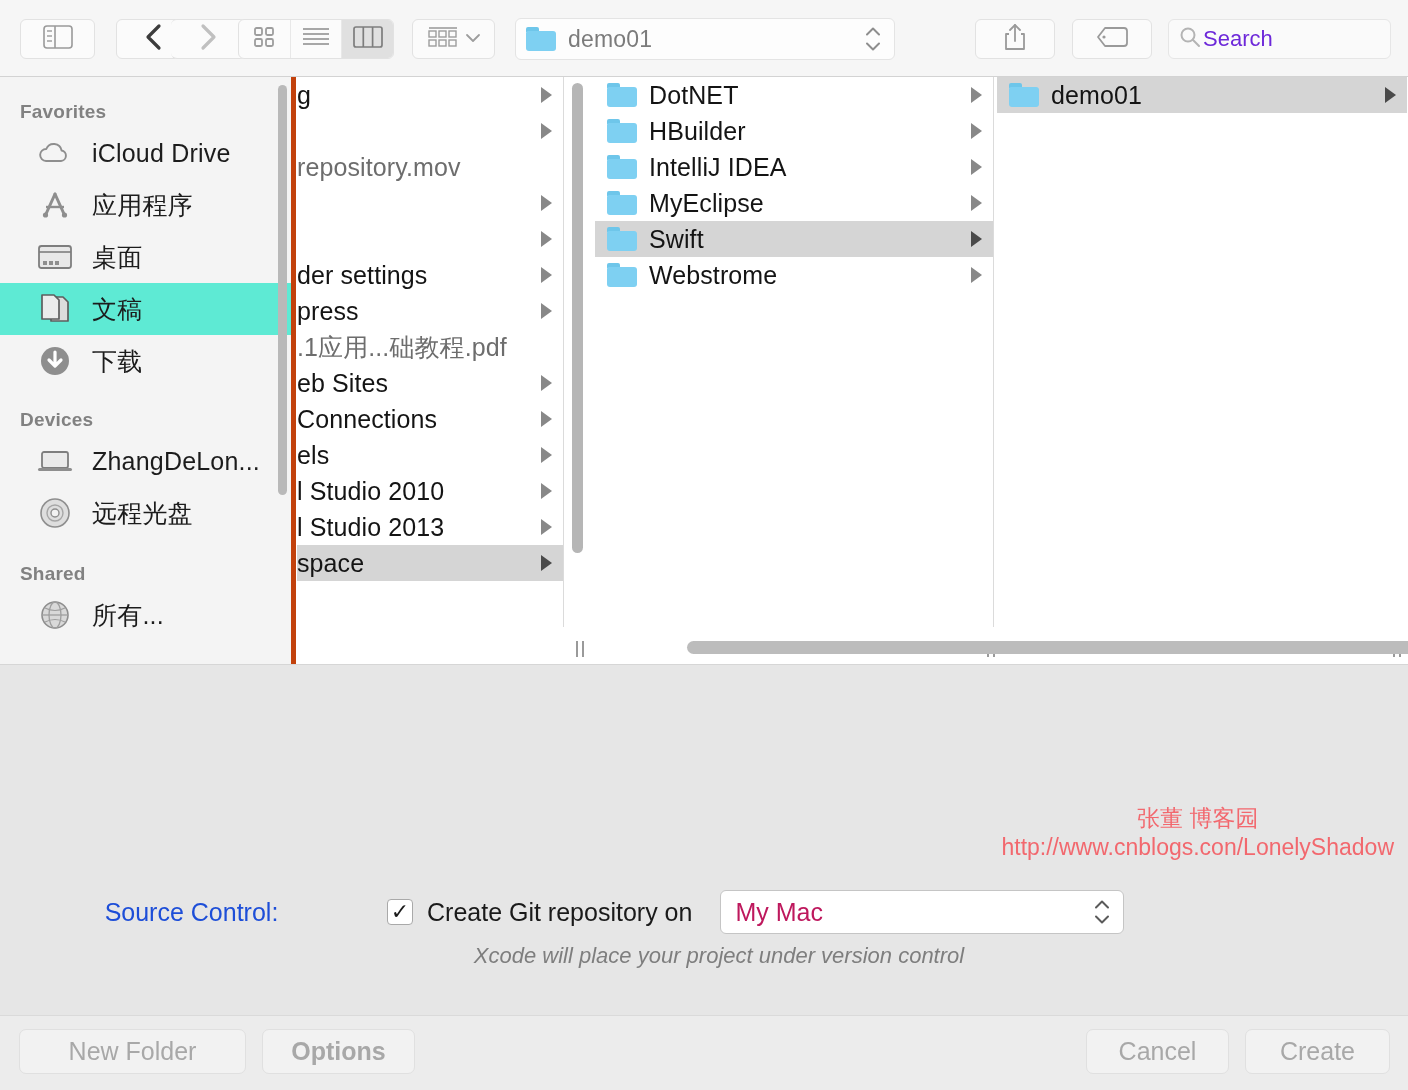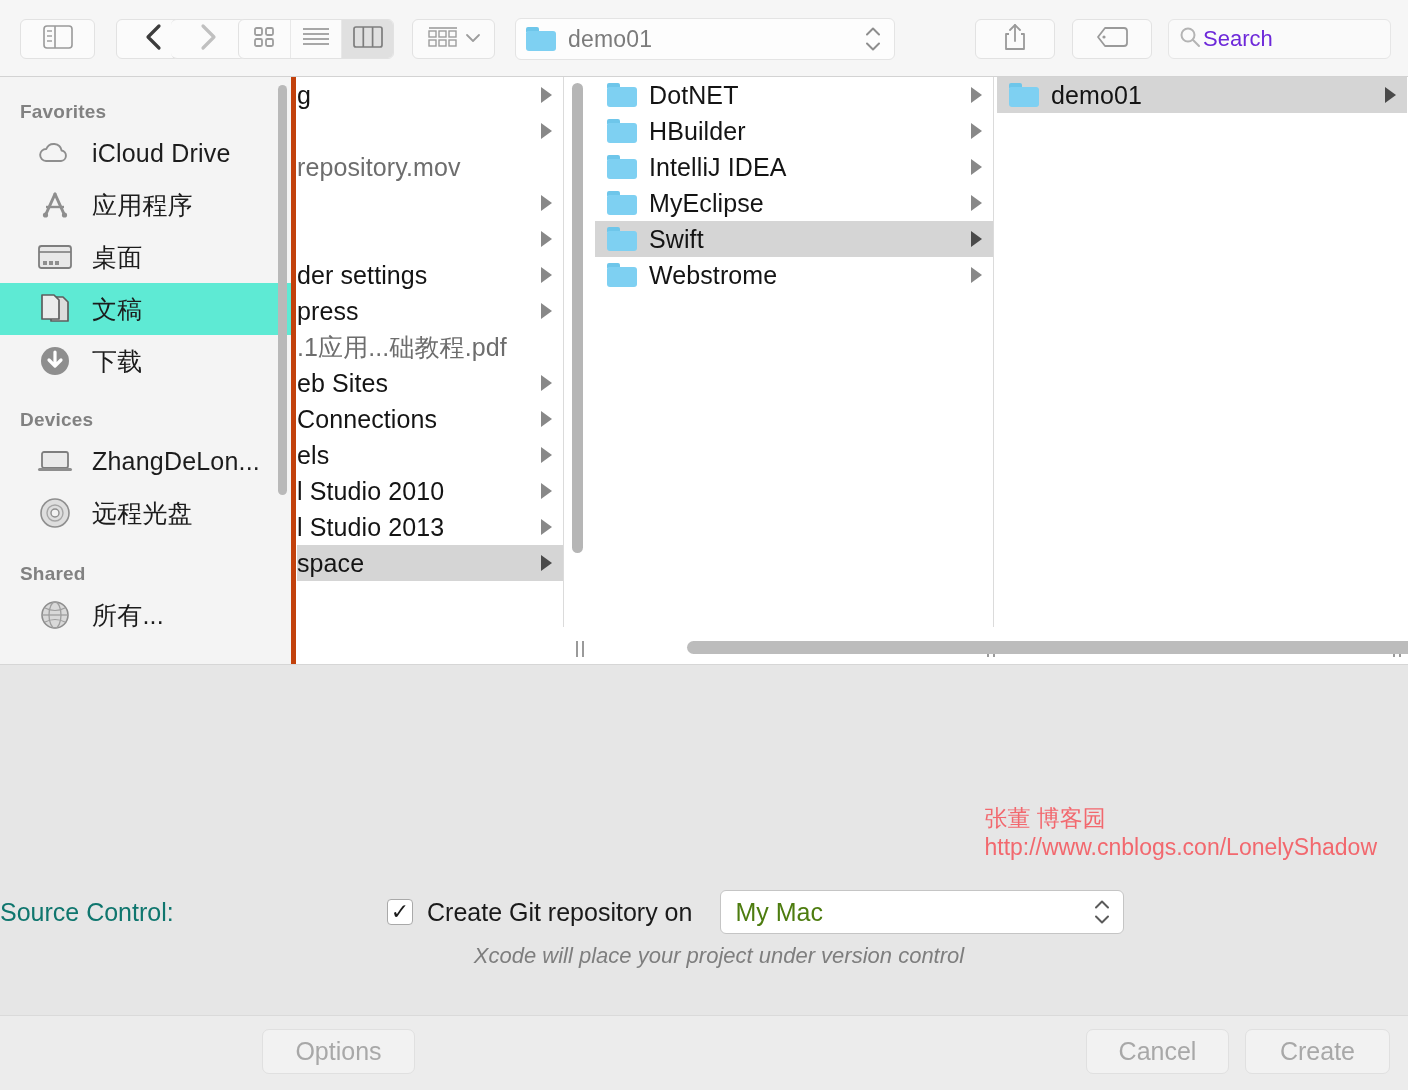"张董 博客园" .watermark { right: 31px -> 14px; text-align: left -> center }
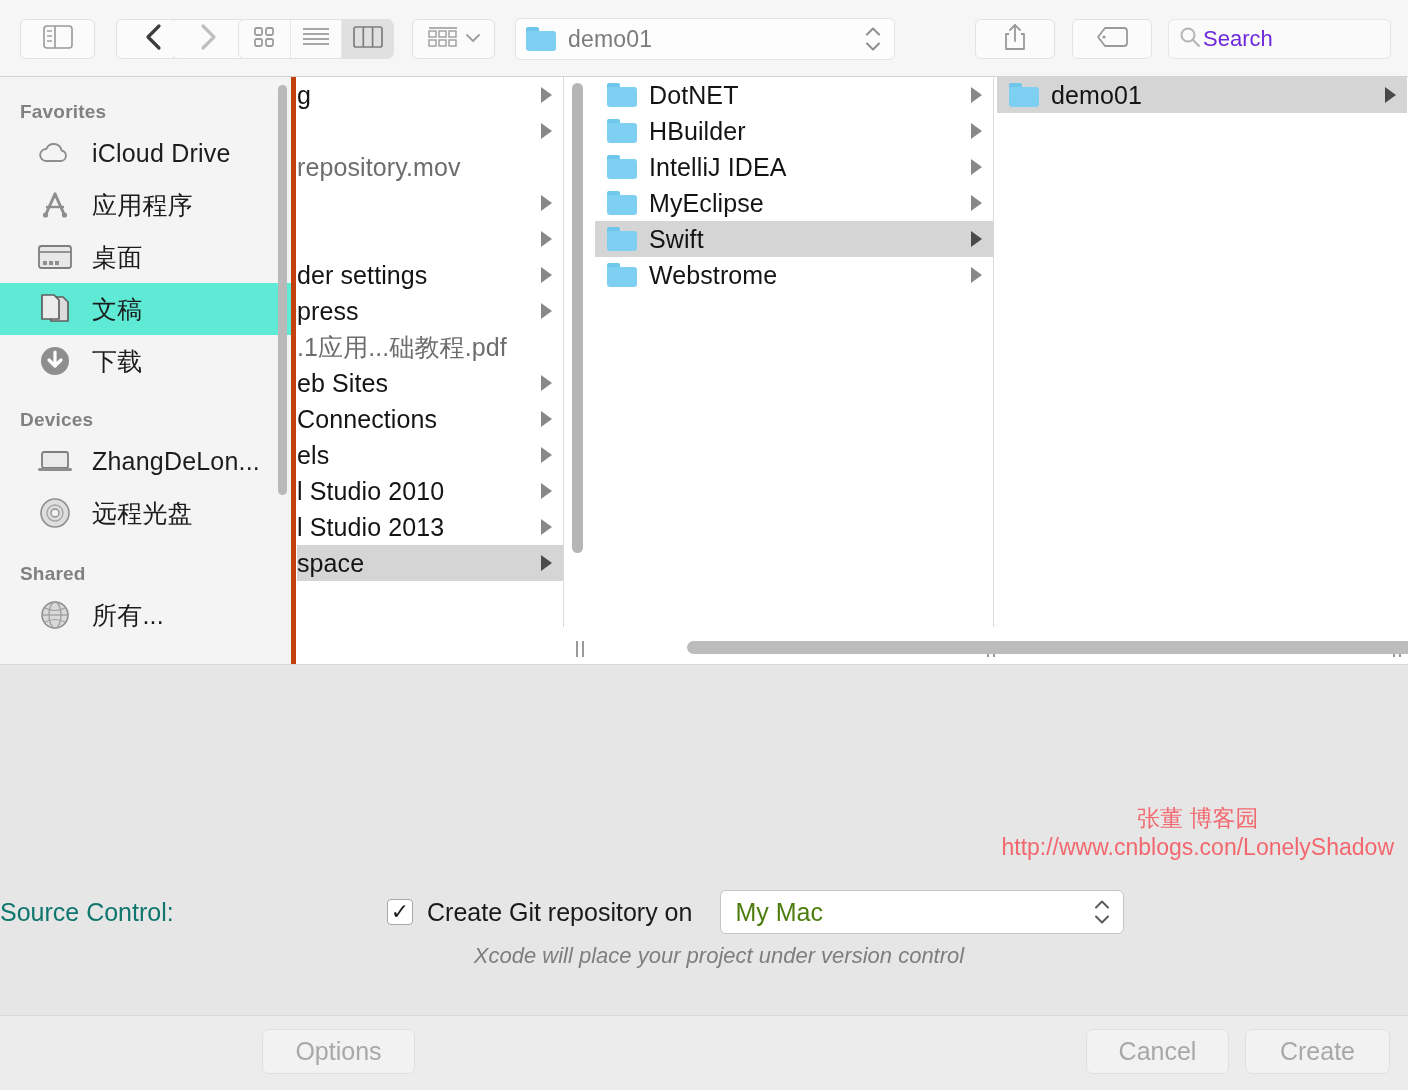"Source Control:" .sc-label { color: #0f766e -> #1d4ed8; text-align: left -> center }
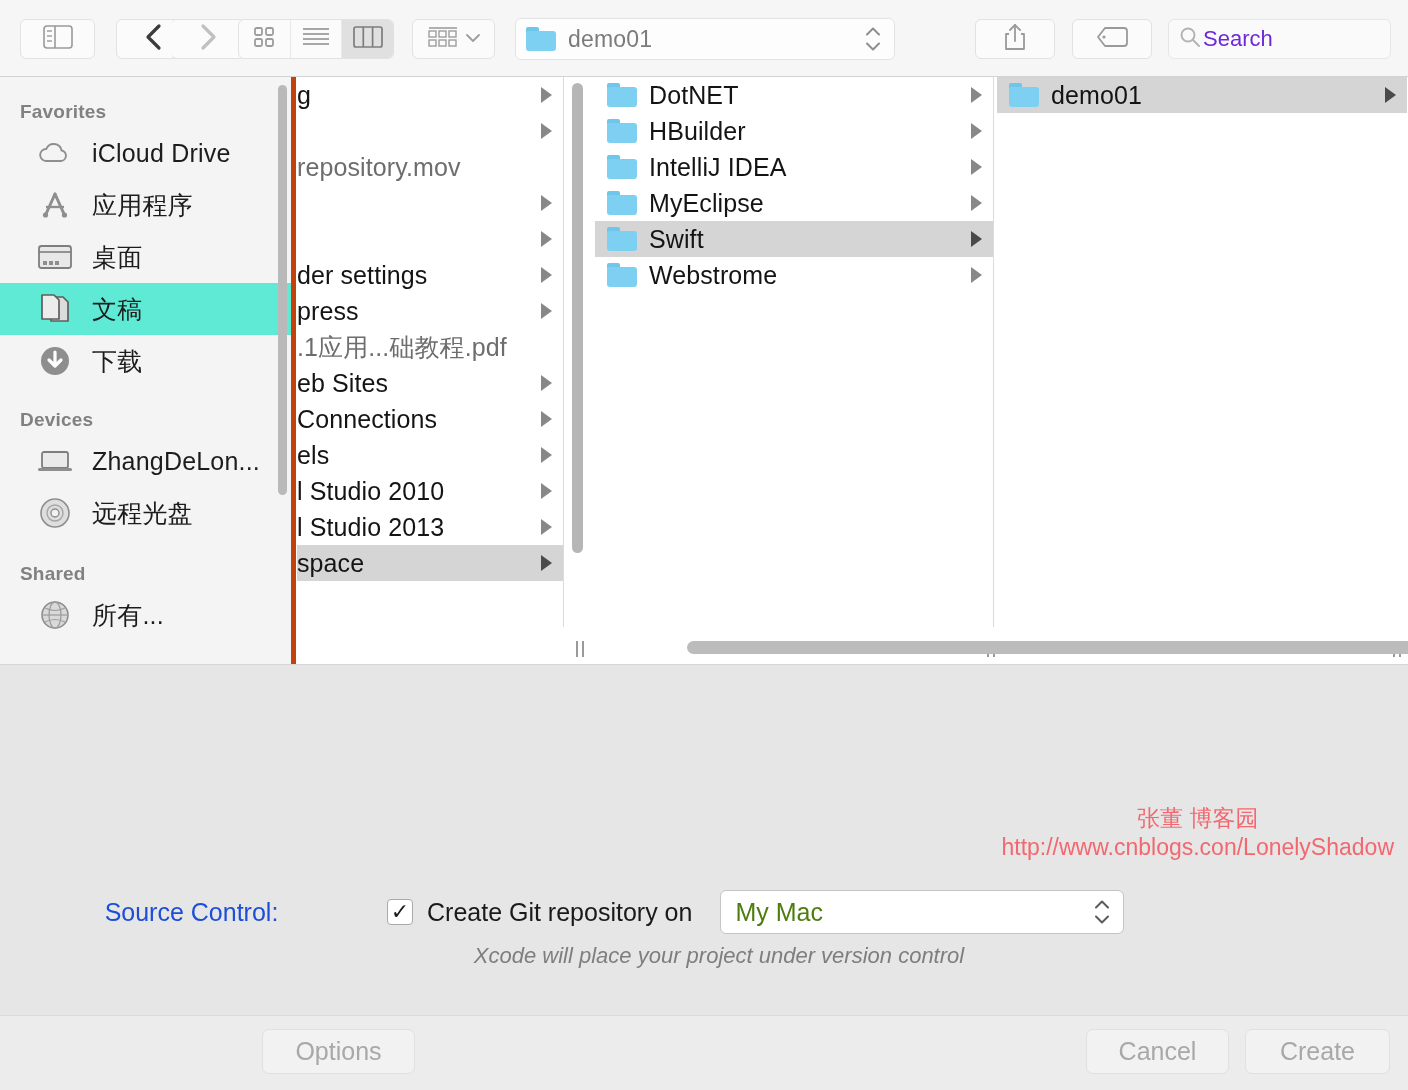"My Mac" .sc-select-val { color: #4d7c0f -> #be185d }
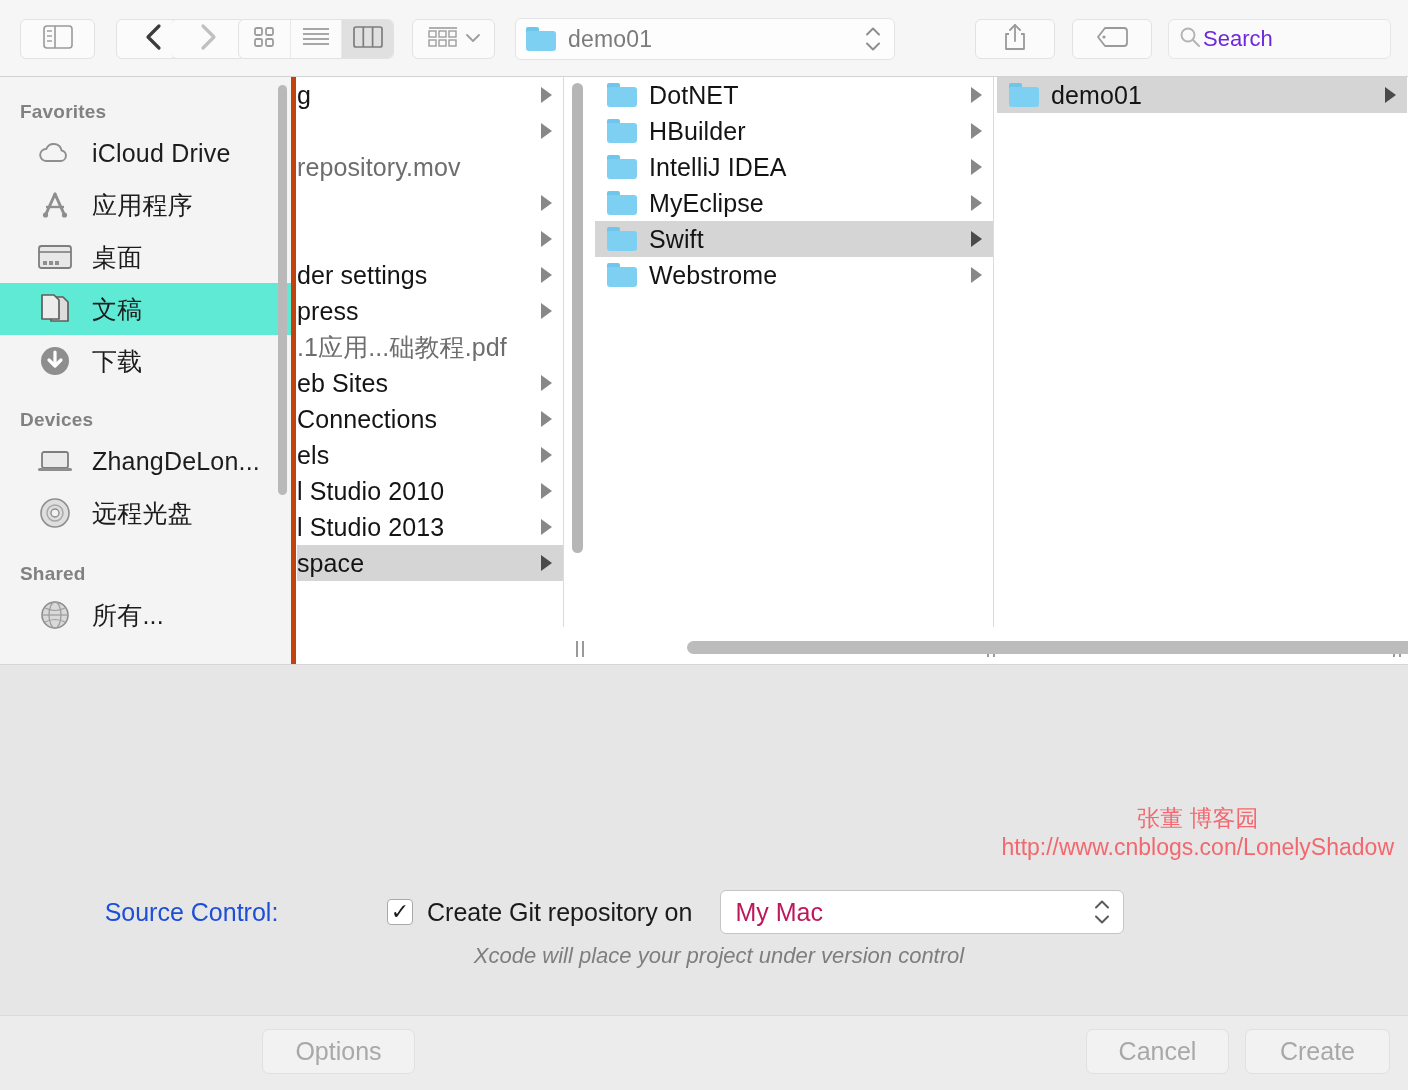"New Folder" div.ft-btn { html: none -> <div>New Folder</div> }
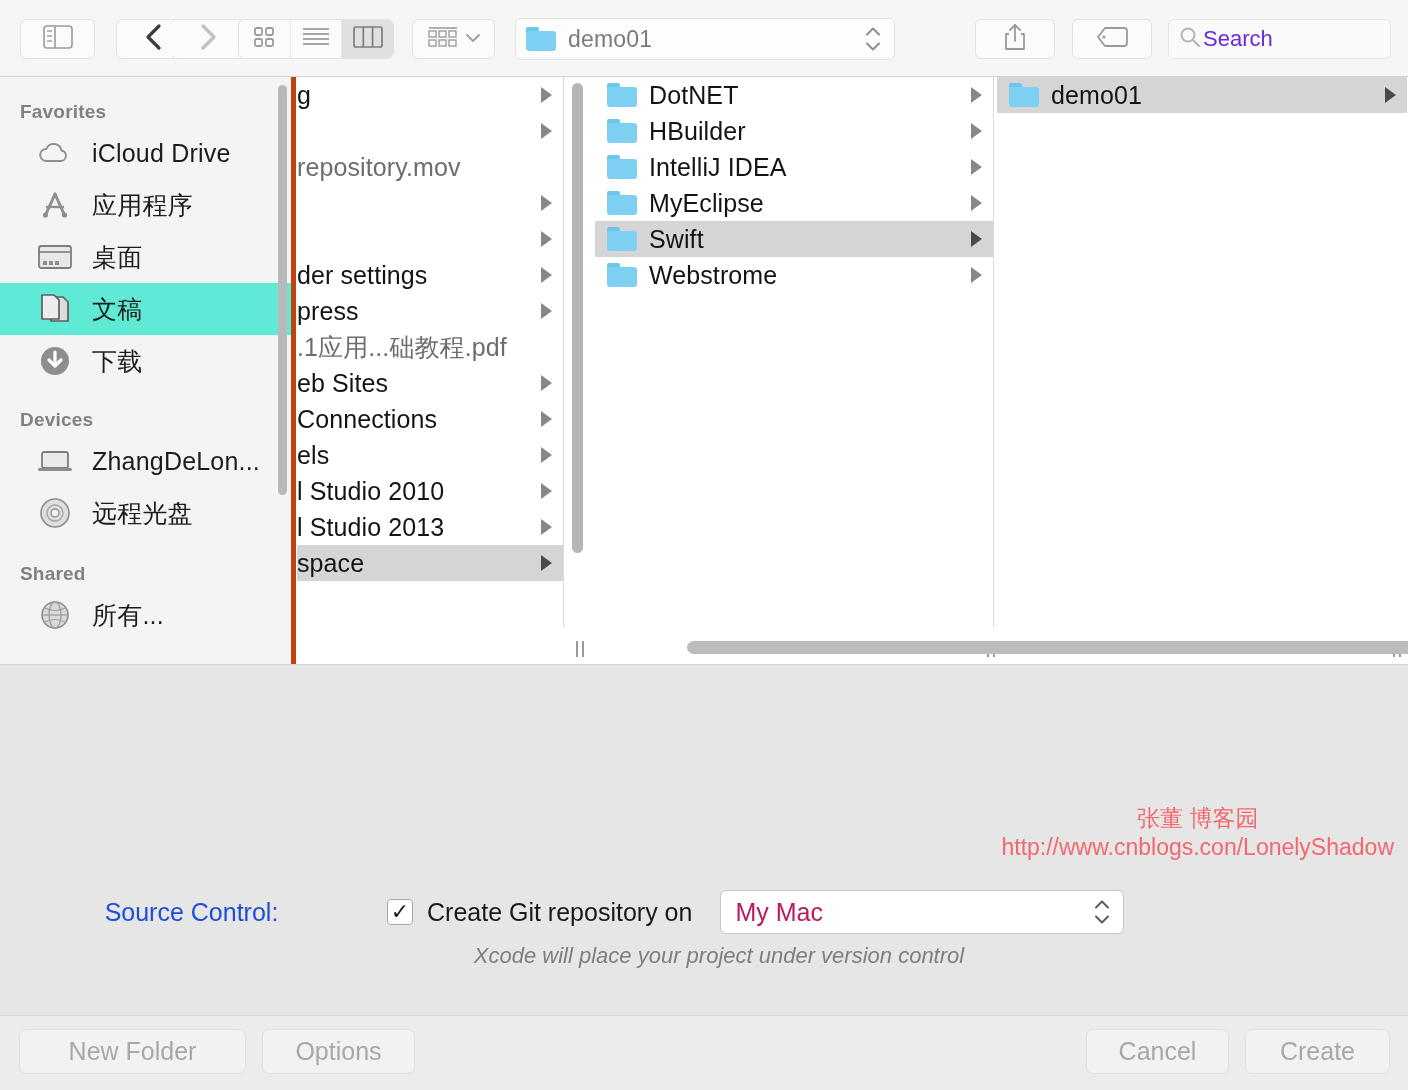"Options" .btn-options { font-weight: none -> bold }
